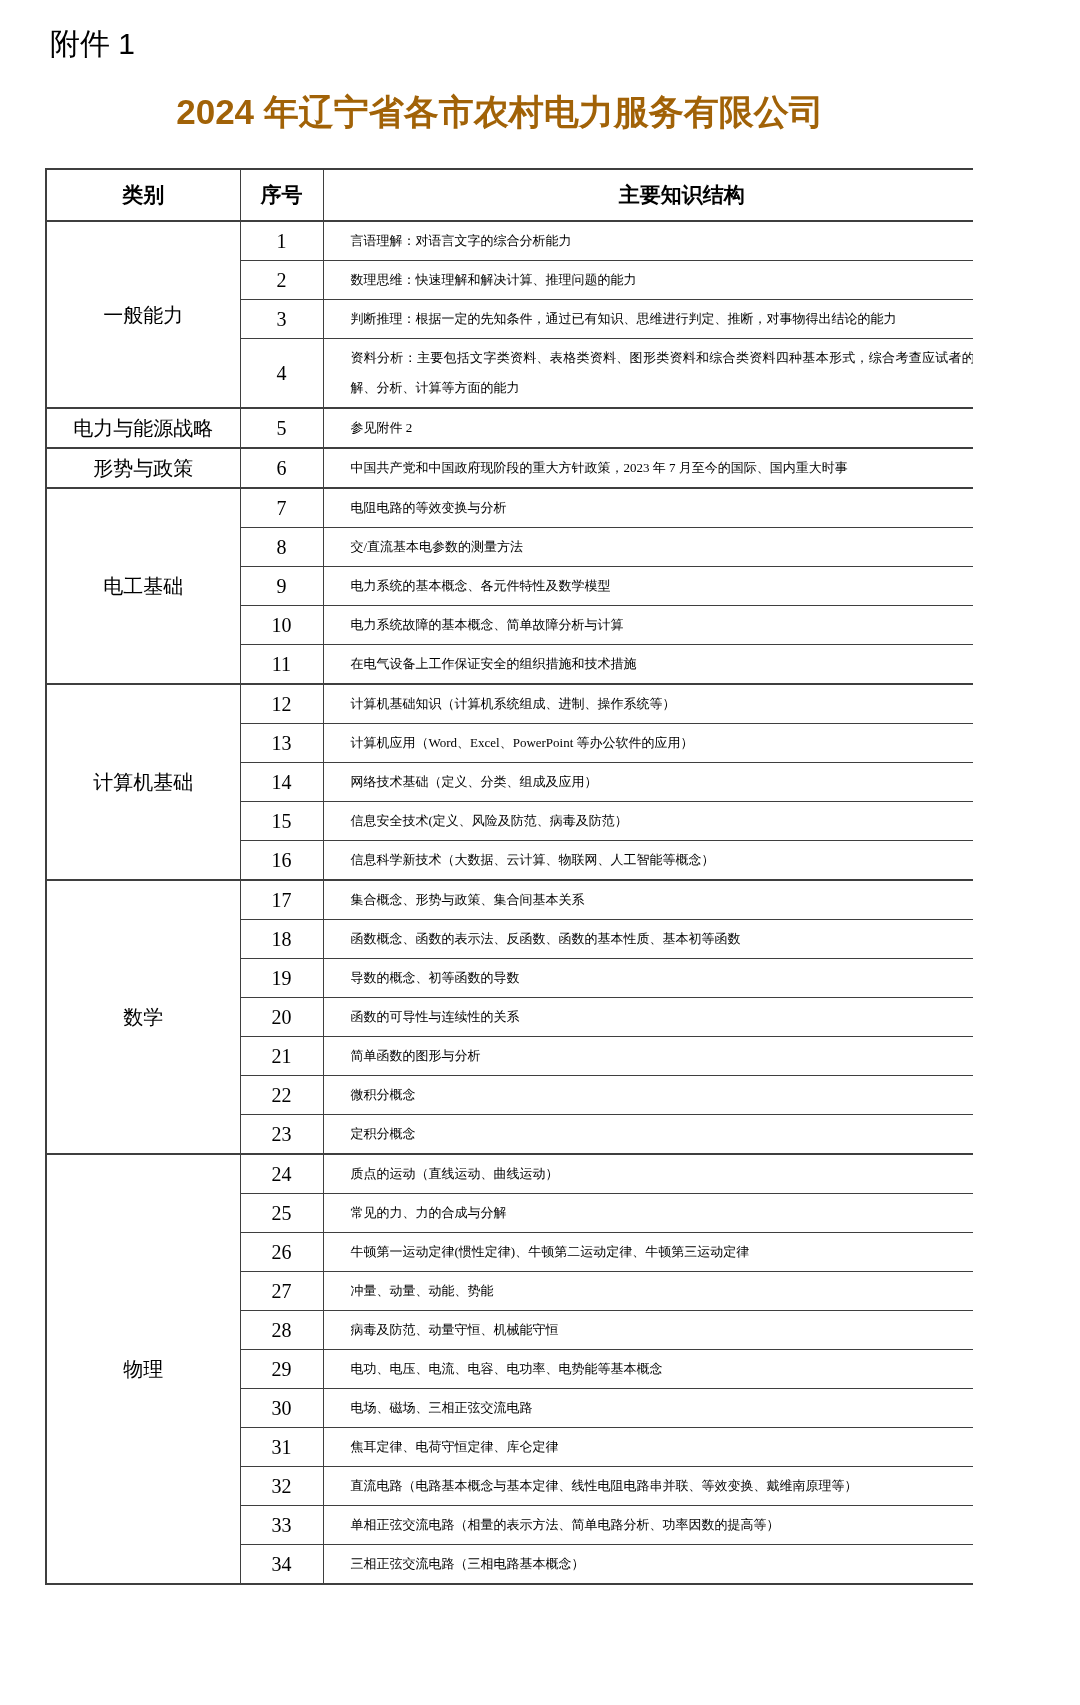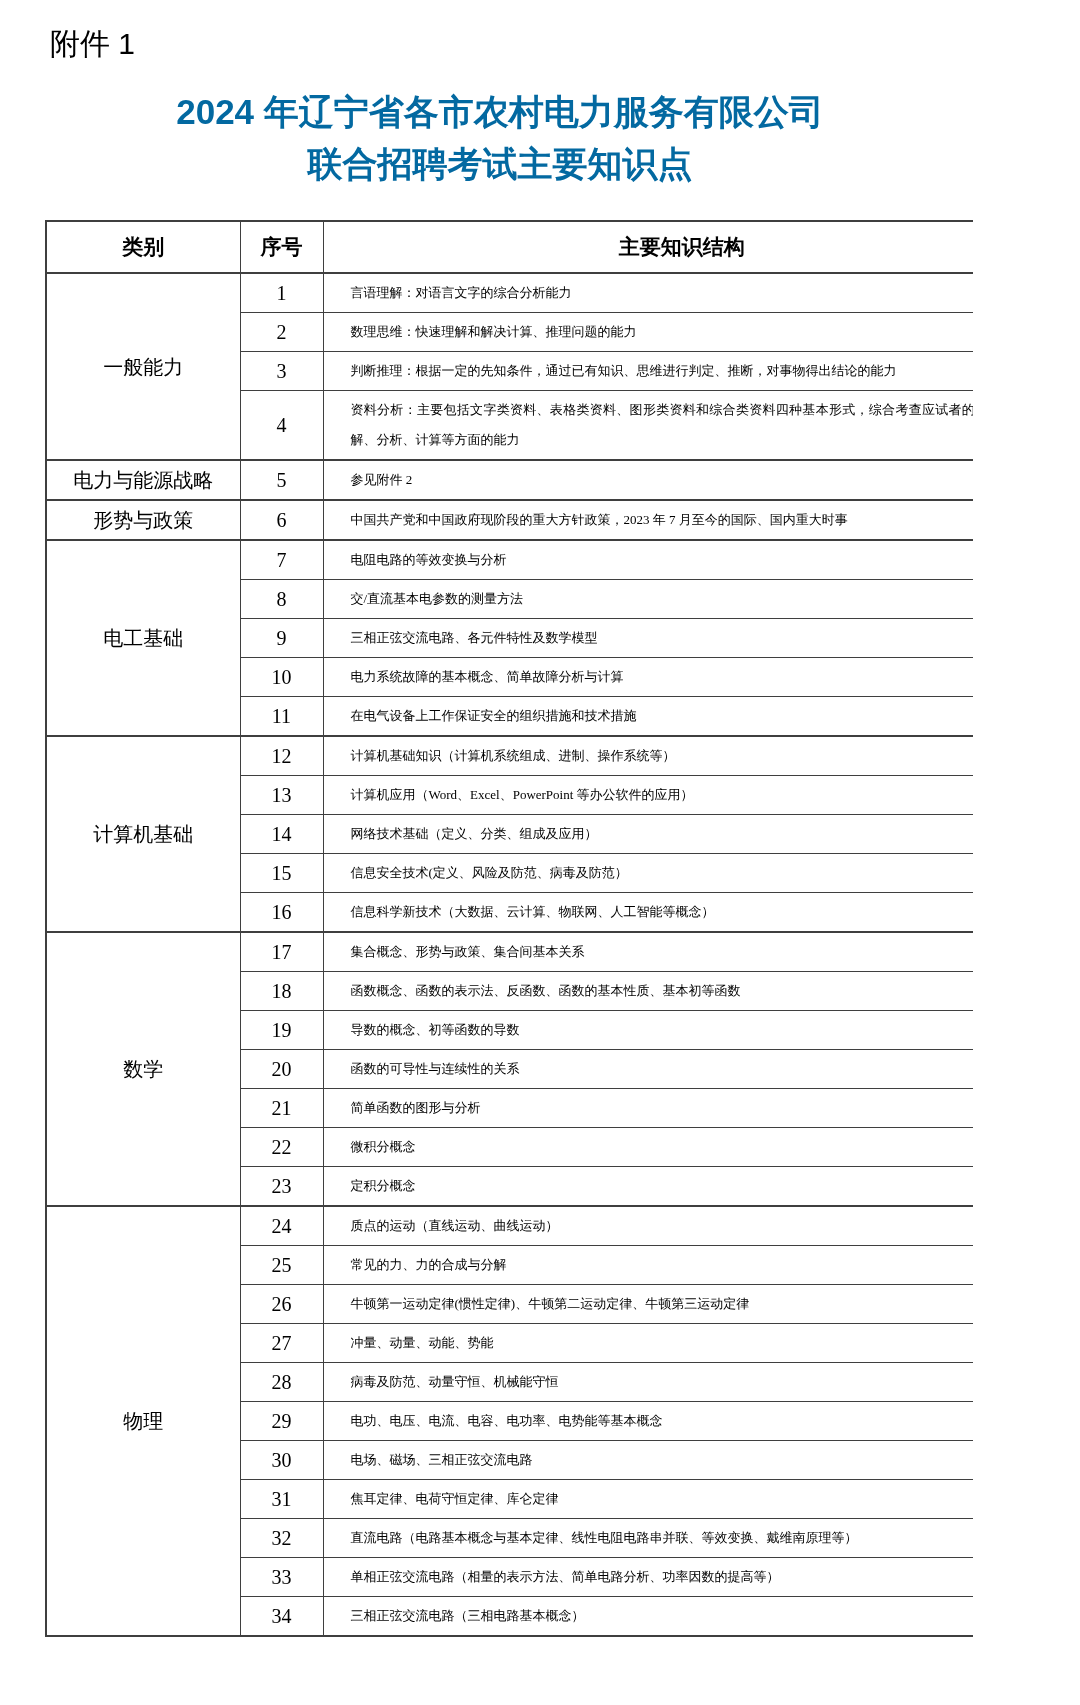"2024 年辽宁省各市农村电力服务有限公司" .doc-title { color: #0369a1 -> #a16207 }
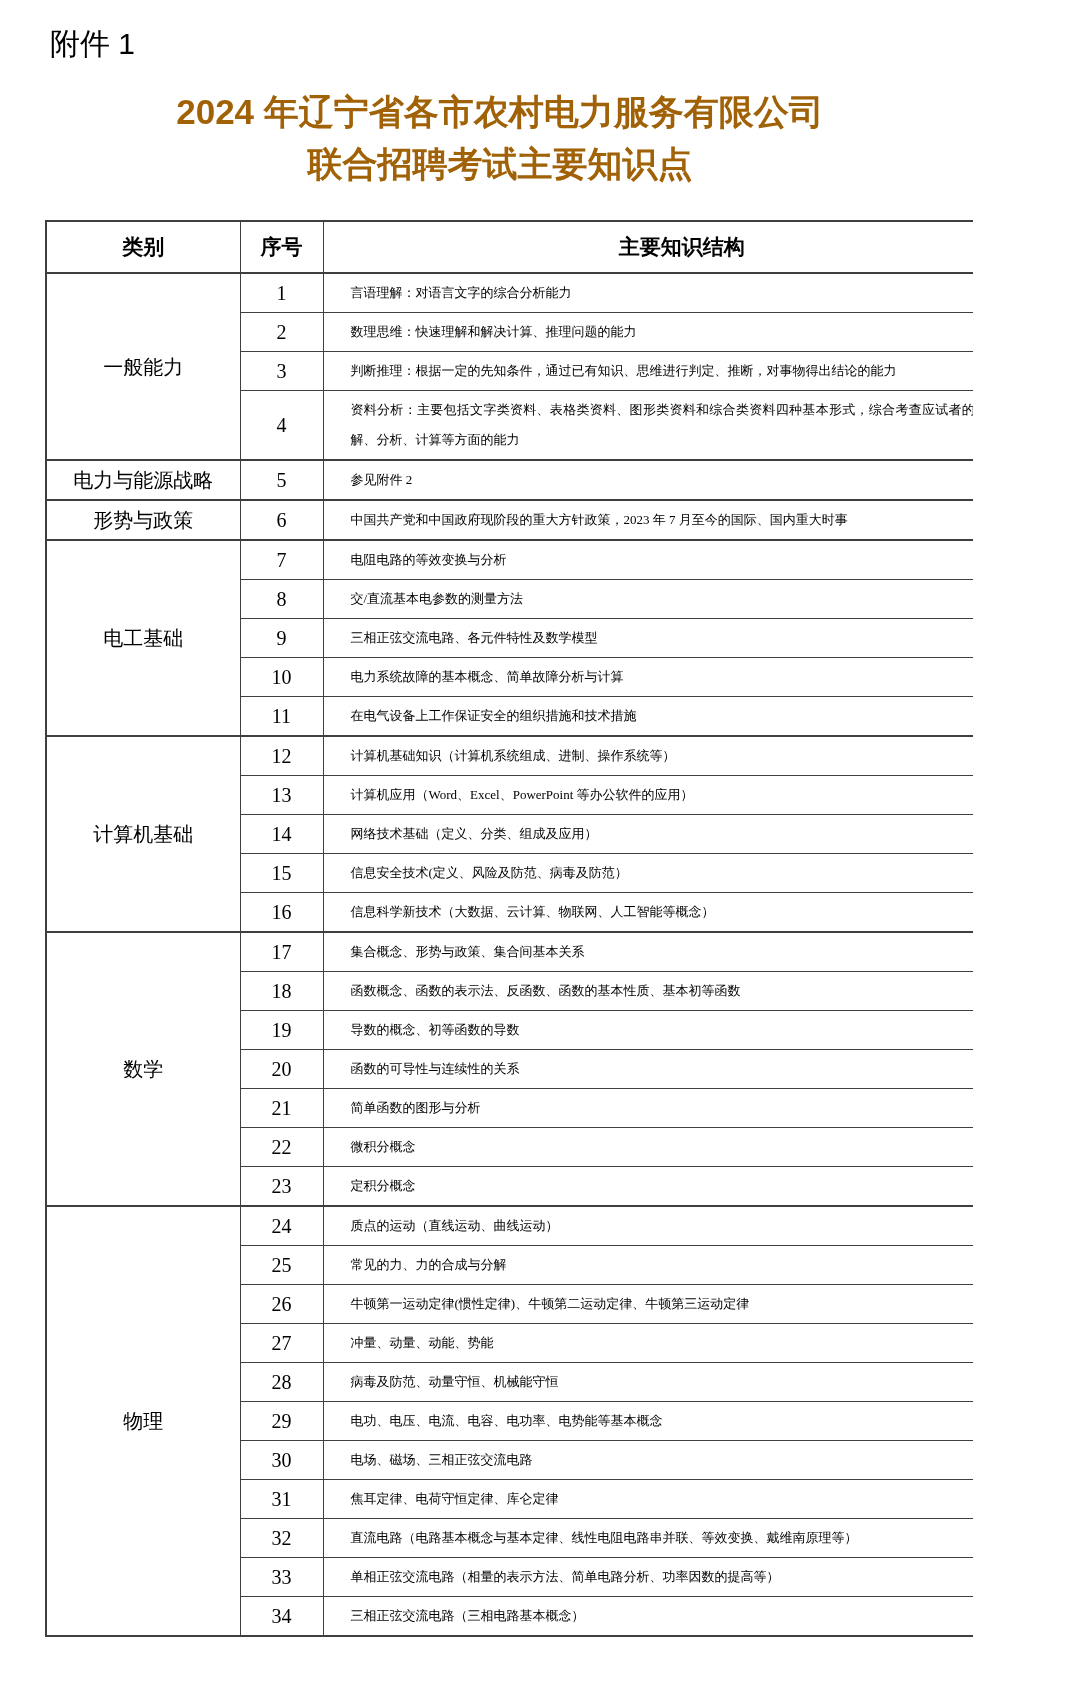"联合招聘考试主要知识点" div { html: <div>联合招聘考试主要知识点</div> -> none }
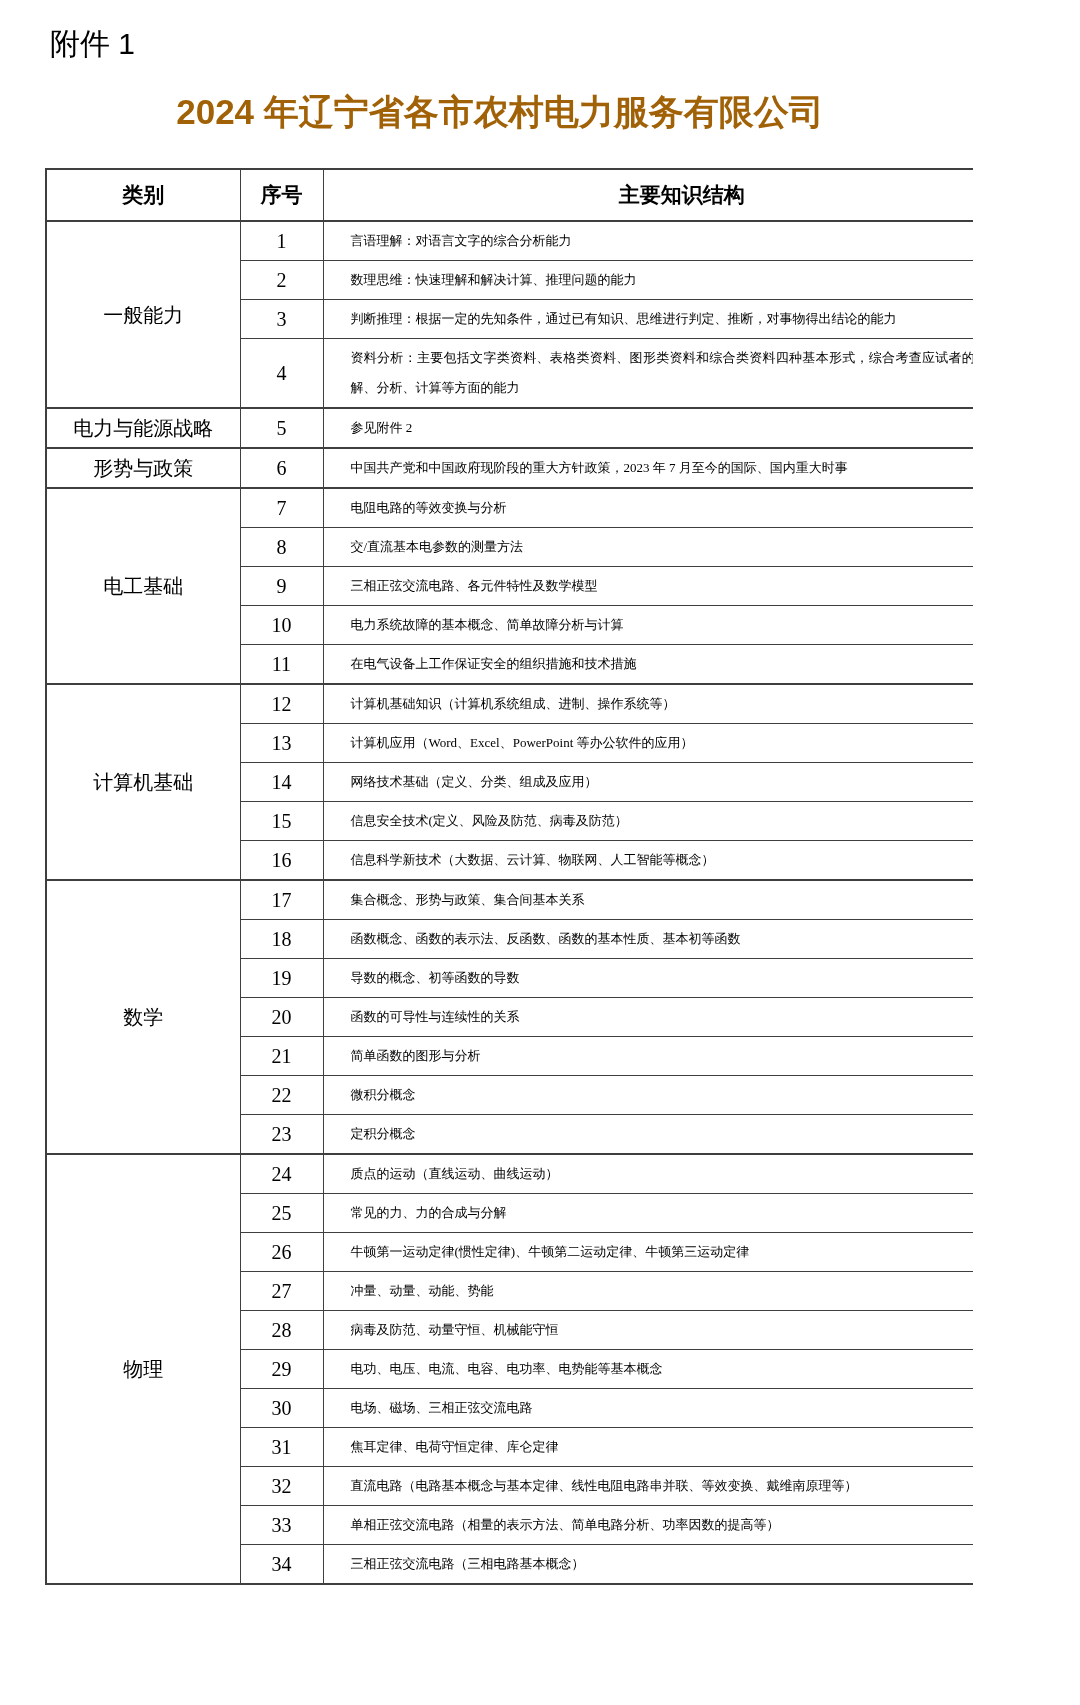"三相正弦交流电路、各元件特性及数学模型" td.struct { text: 三相正弦交流电路 -> 电力系统的基本概念 }
